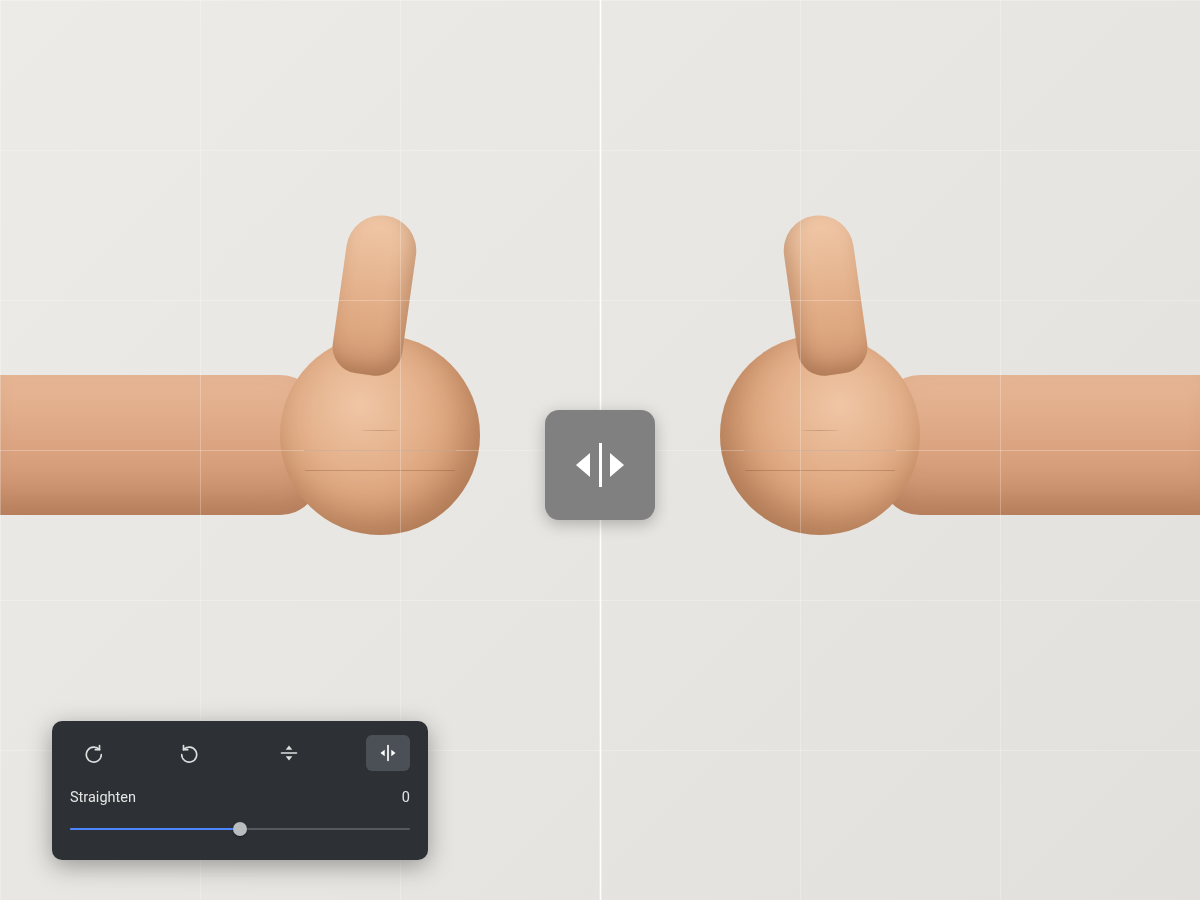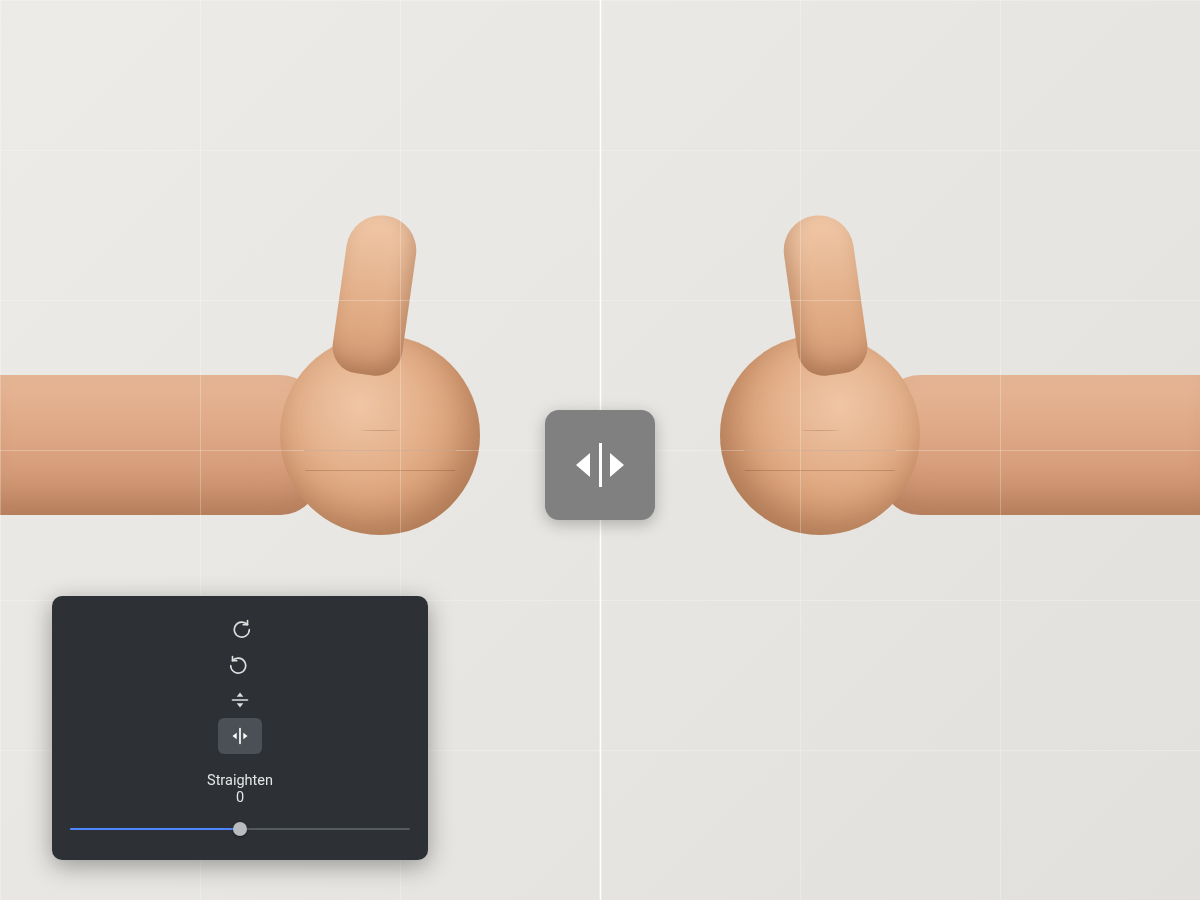"Straighten" .panel-row { flex-direction: column -> none }
